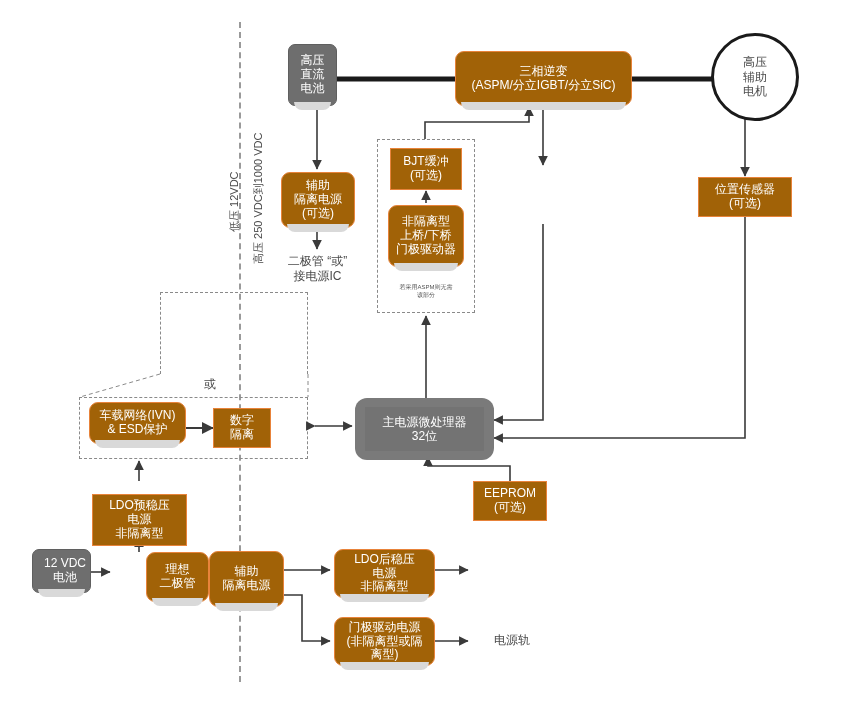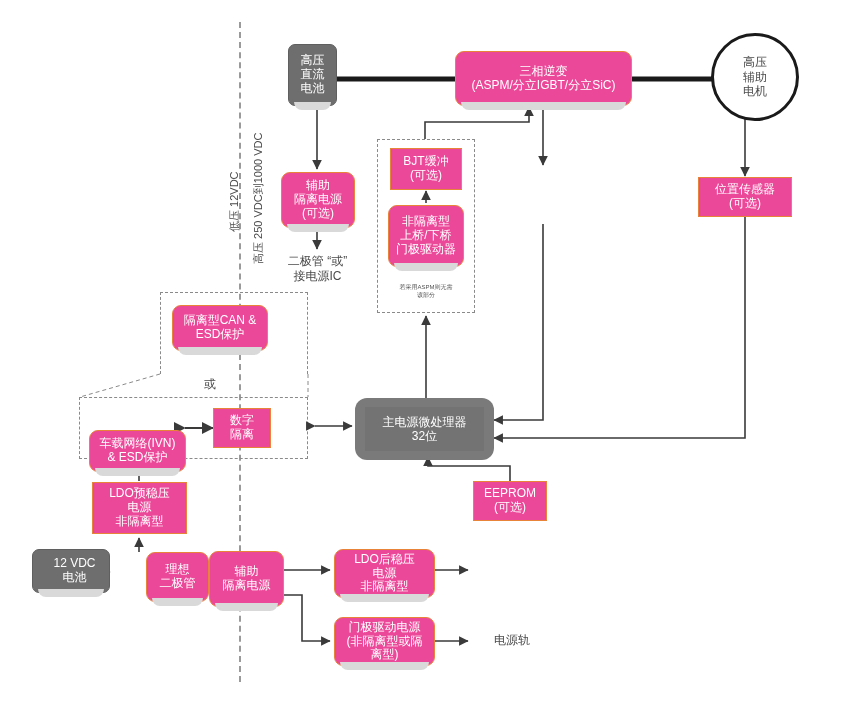"三相逆变" .orange { background: #ec4899 -> #a16207 }
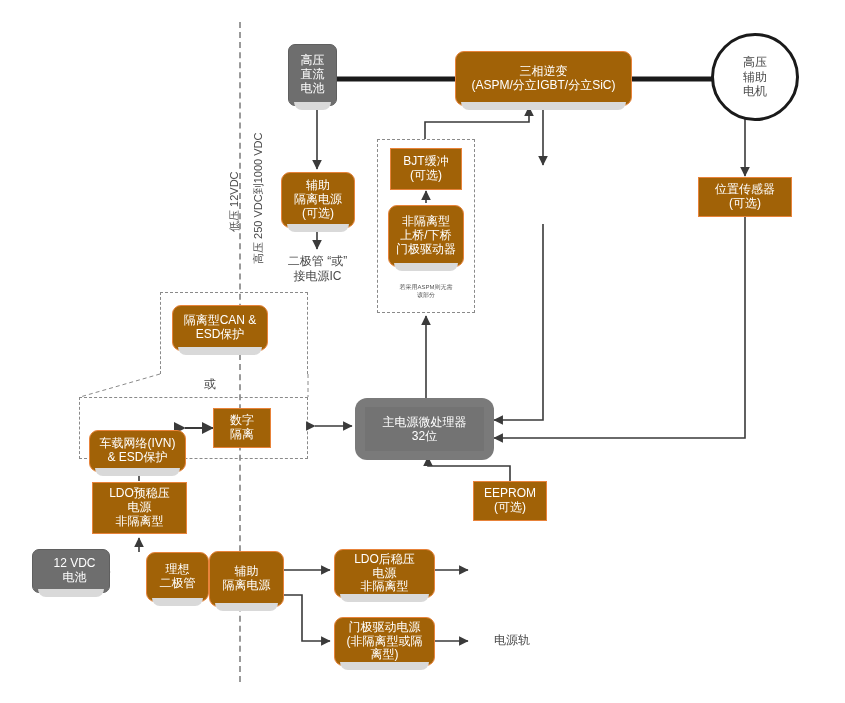"隔离型CAN &" div.node { html: <div>隔离型CAN &amp; ESD保护</div> -> none }
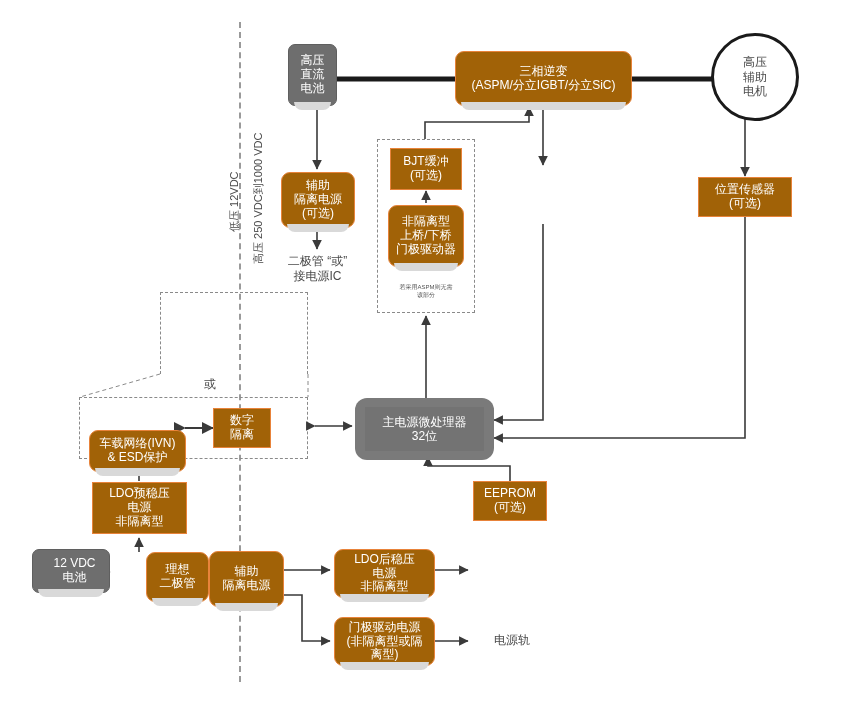"车载网络(IVN)" div.node { top: 430px -> 402px }
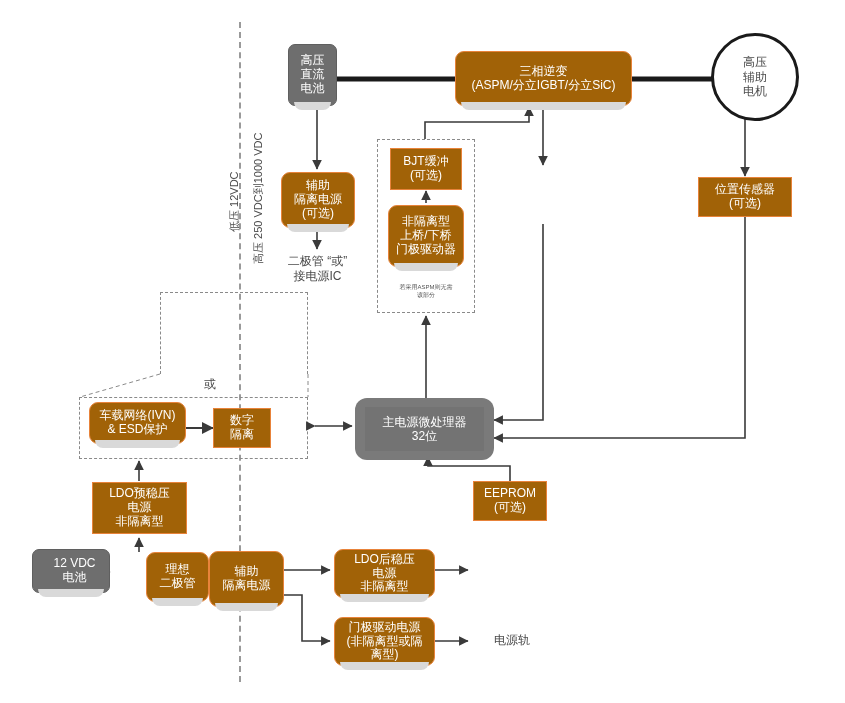"LDO预稳压" div.node { top: 482px -> 494px }
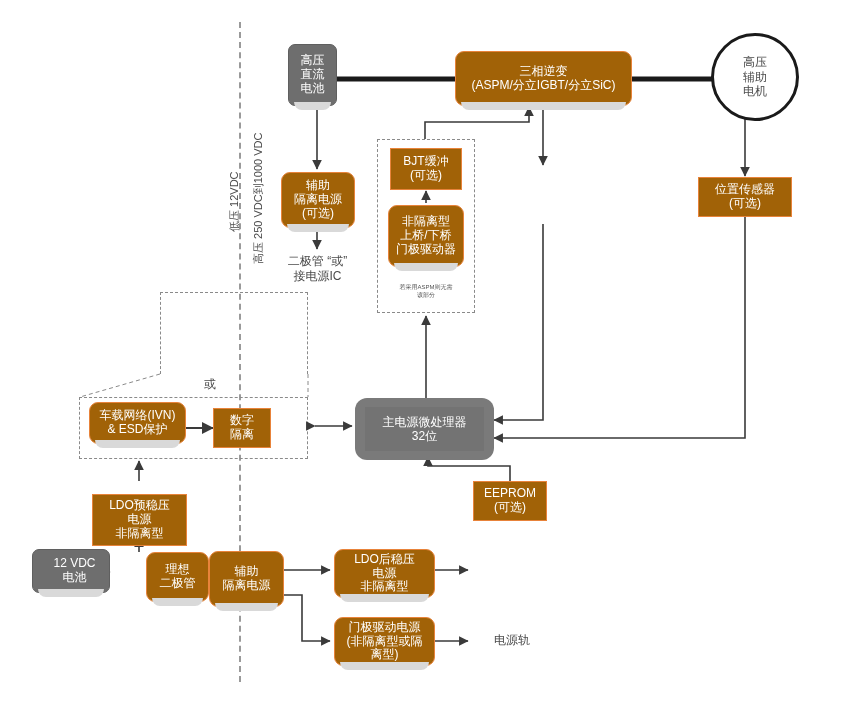"12 VDC" div.node { width: 78px -> 59px }
